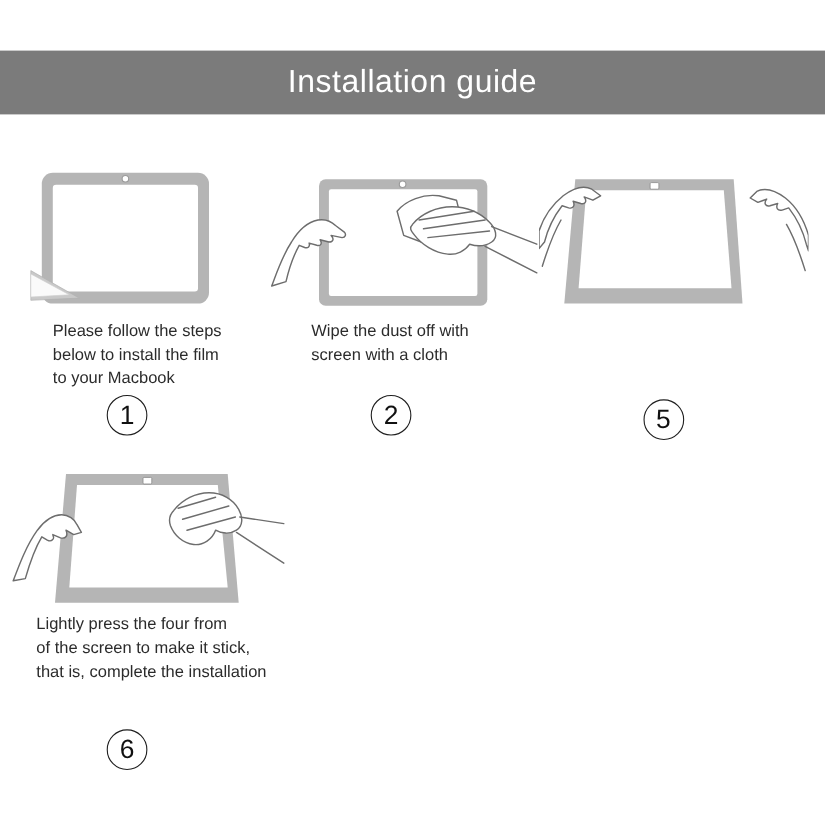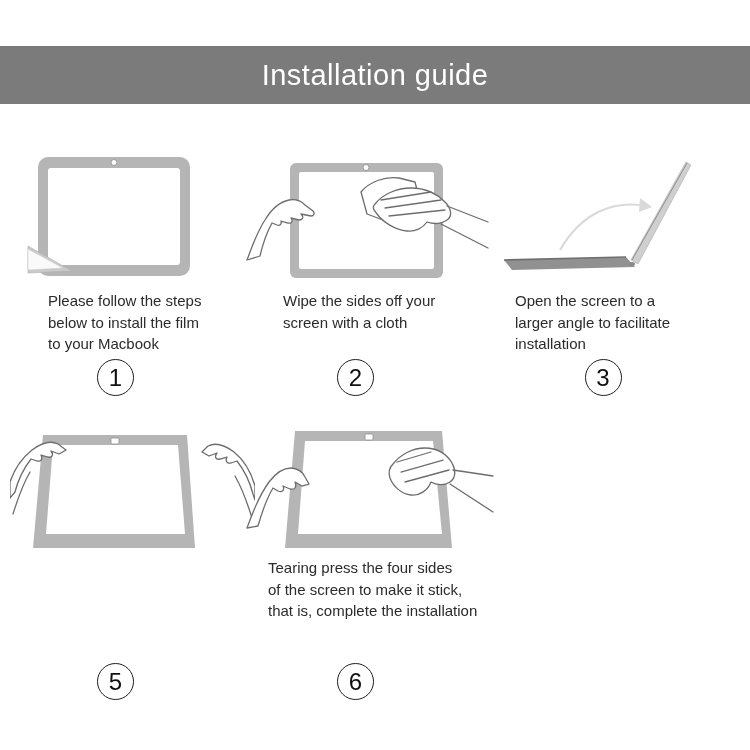"Wipe the sides off your" div.caption { text: sides off your -> dust off with }
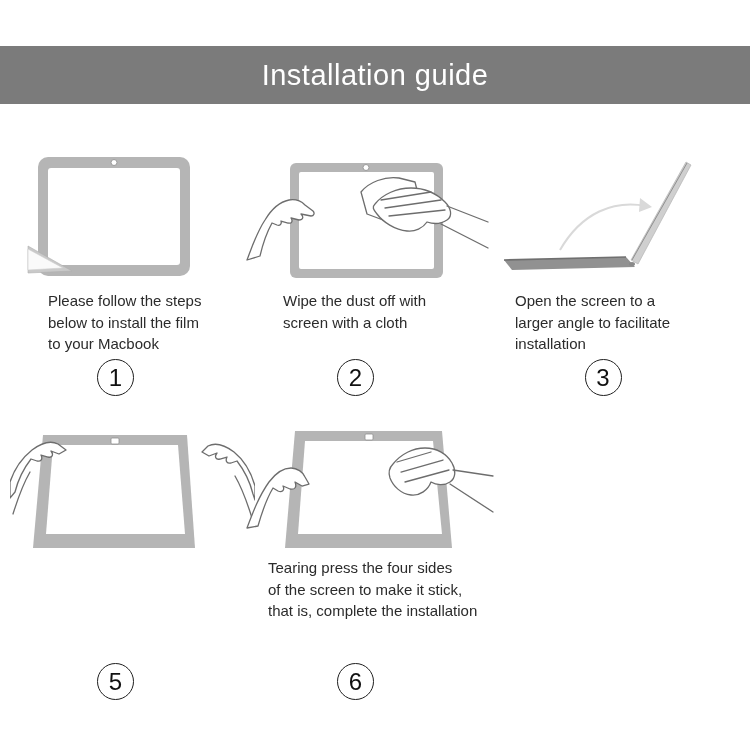"Open the screen to a" div.step { html: <div> <div> <svg> <path></path> <path></path> <path></path> <path></path> <path></path> <path></path> <ellipse></ellipse> </svg> </div> <div>Open the screen to a larger angle to facilitate installation</div> <div> <div>3</div> </div> </div> -> none }
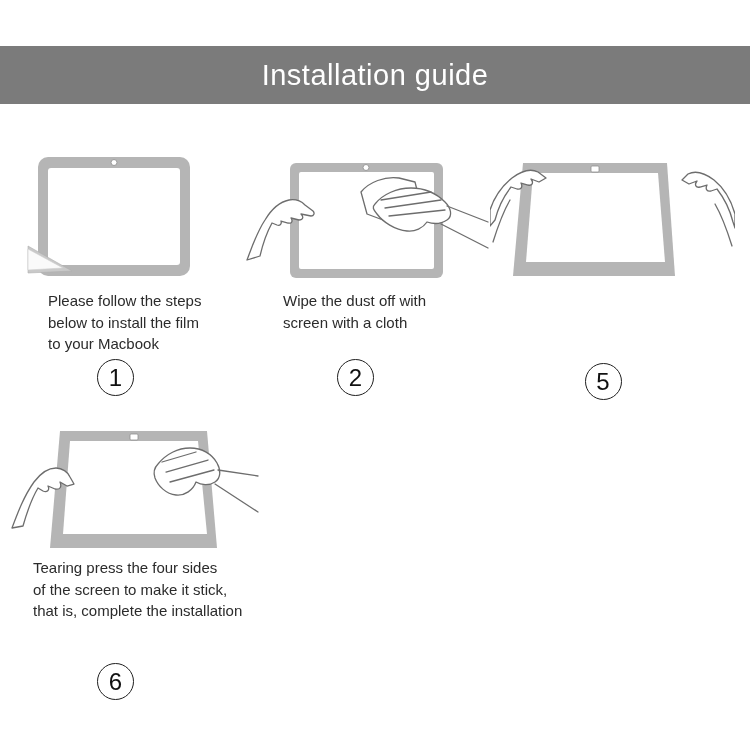"Tearing press the four sides" div.caption { text: Tearing press the four sides -> Lightly press the four from }
